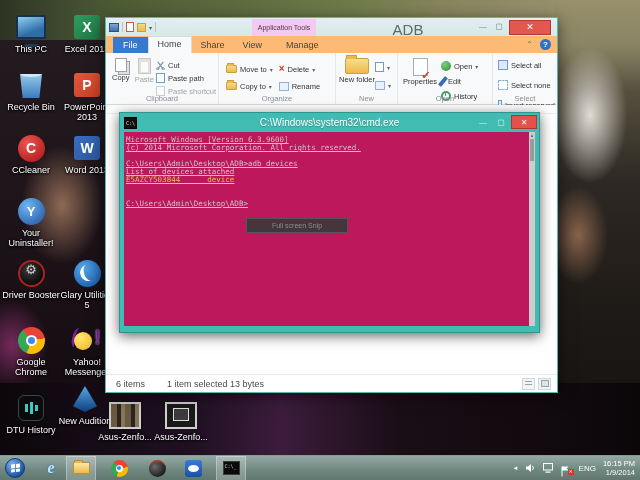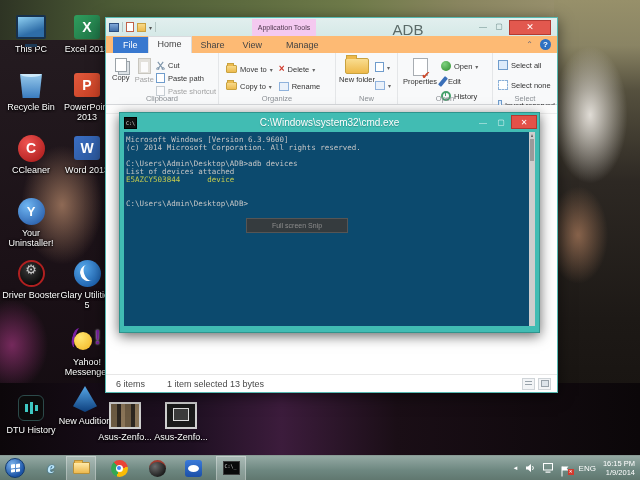"Microsoft Windows [Version 6.3.9600]" .cmd-body { background: #0c4a6e -> #be185d; text-decoration: none -> underline }
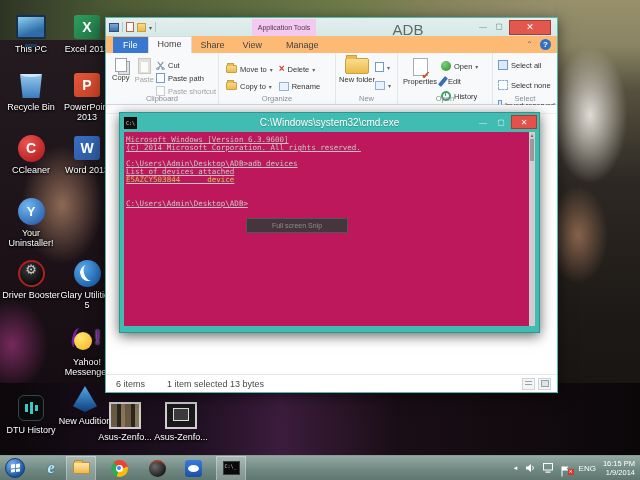"Google Chrome" div.dicon { html: none -> <div> <div> <div></div> </div> <div>Google Chrome</div> </div> }
